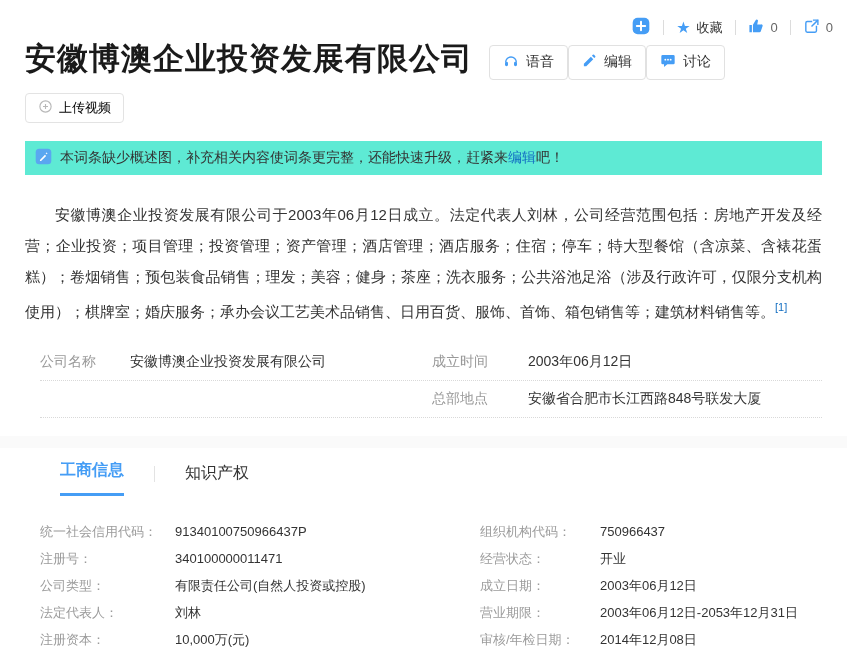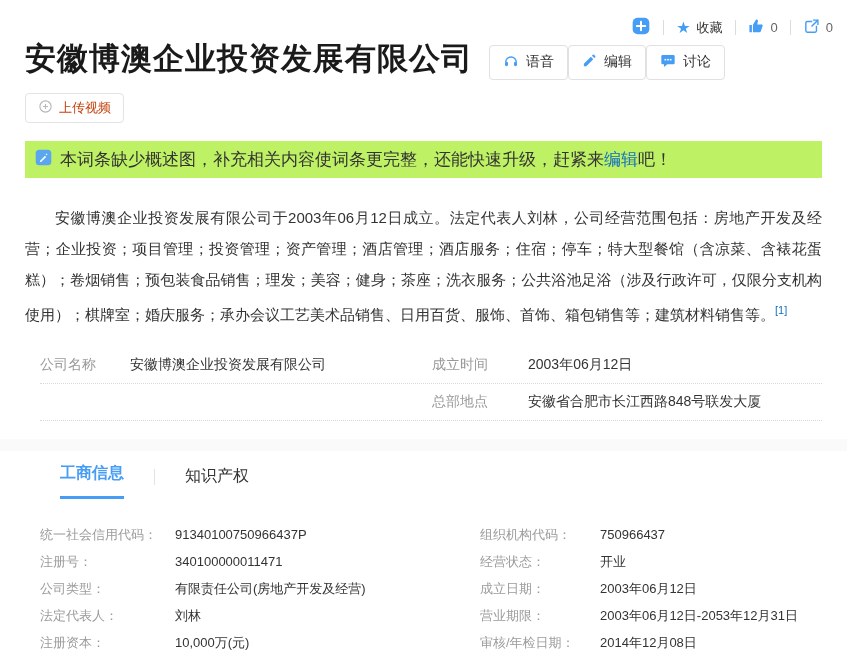"上传视频" .upload-btn { color: #c2410c -> #000000 }
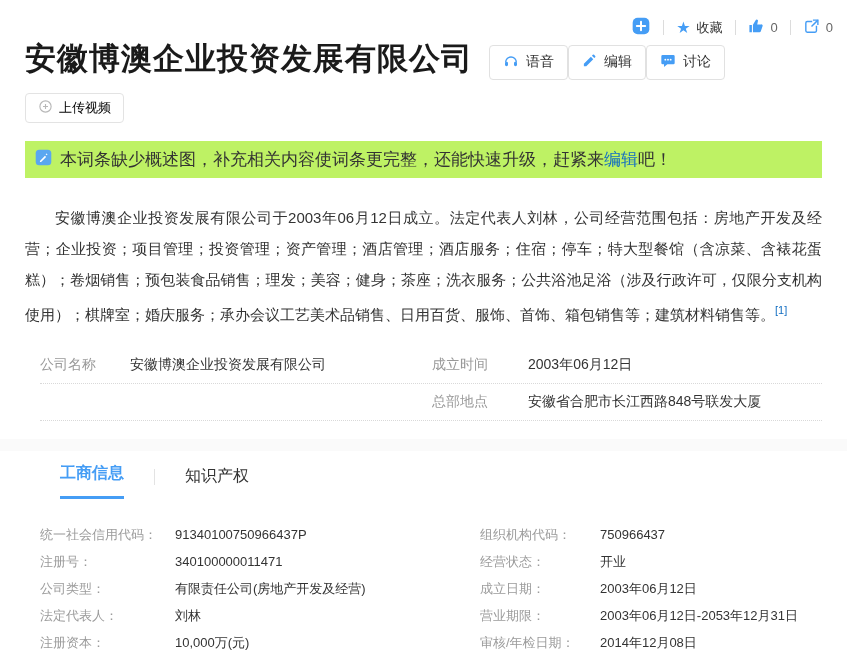"本词条缺少概述图，补充相关内容使词条更完整，还能快速升级，赶紧来编辑吧！" .notice { background: #bef264 -> #5eead4; font-size: 17px -> 14px }
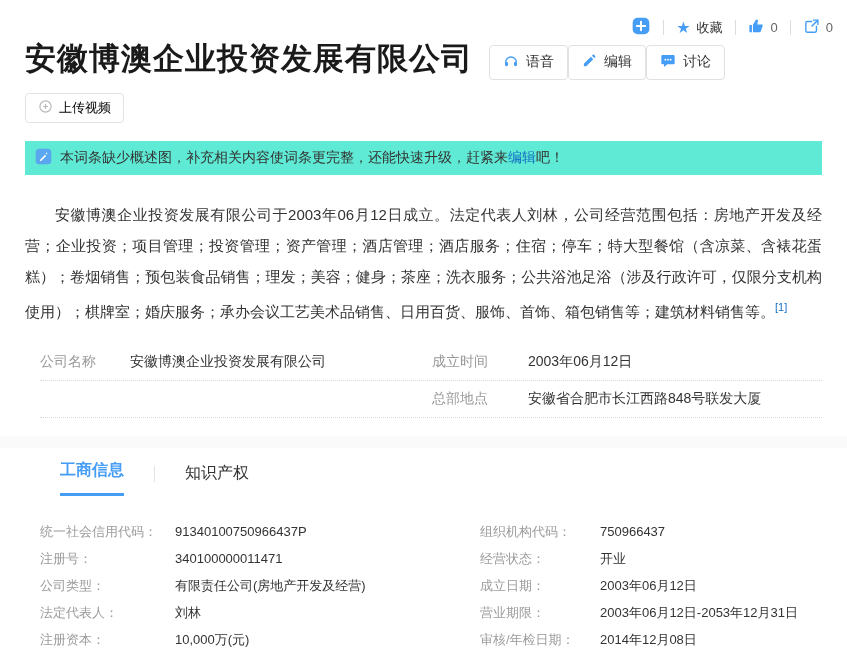"有限责任公司(房地产开发及经营)" span.dvalue { text: 房地产开发及经营 -> 自然人投资或控股 }
